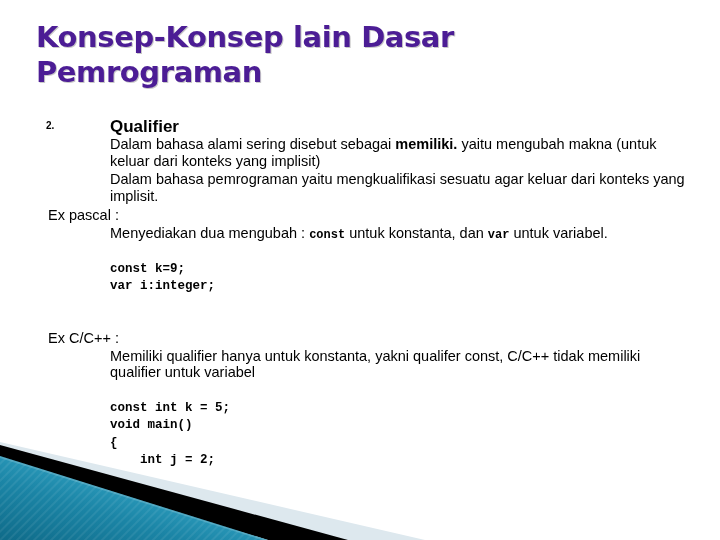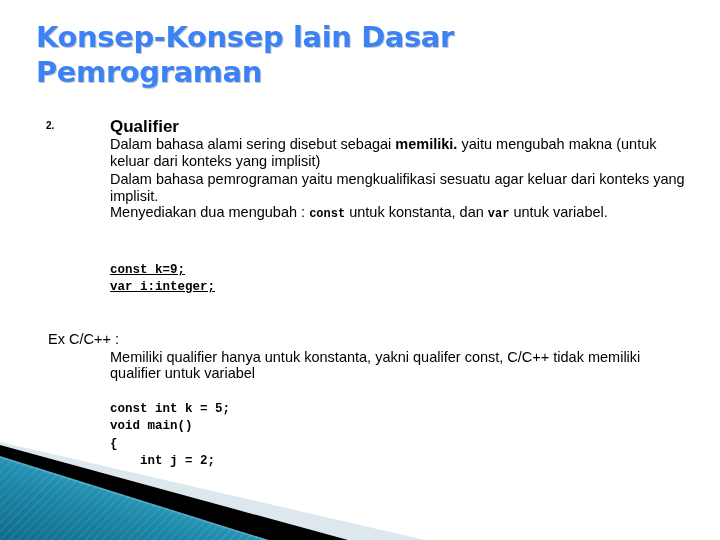"Konsep-Konsep lain Dasar Pemrograman" .title { color: #3b82f6 -> #4c1d95 }
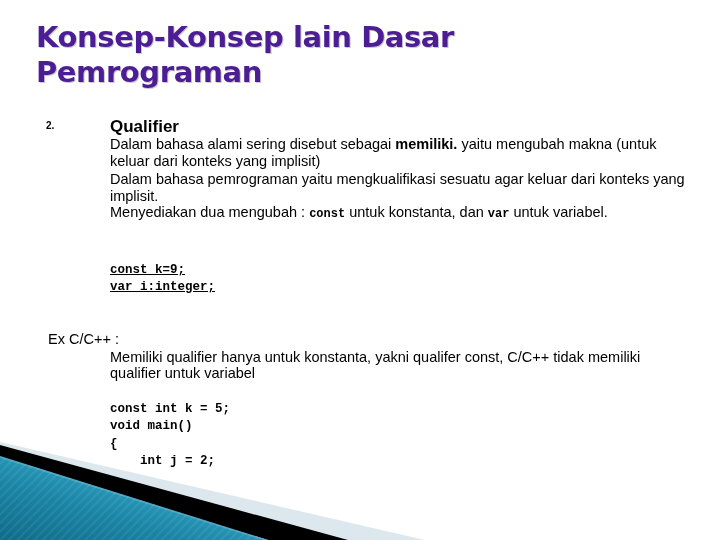"Ex pascal :" div.ex-label { html: none -> <div>Ex pascal :</div> }
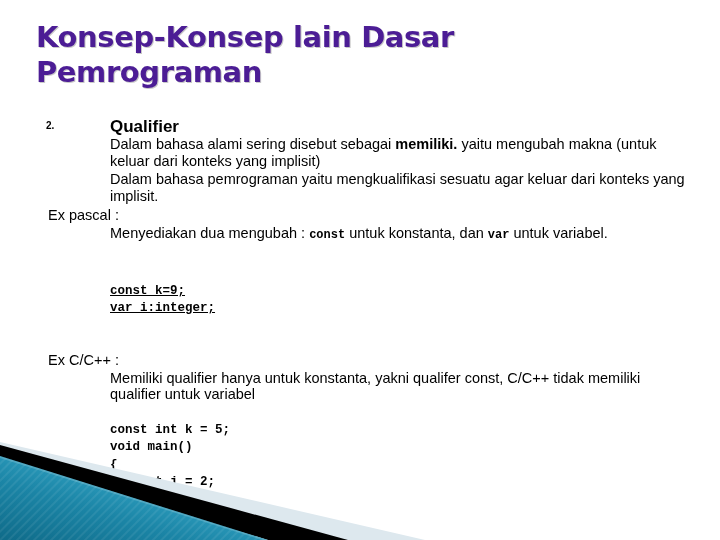"const k=9;" div.code-block { margin-top: 39px -> 17px; text-decoration: underline -> none }
